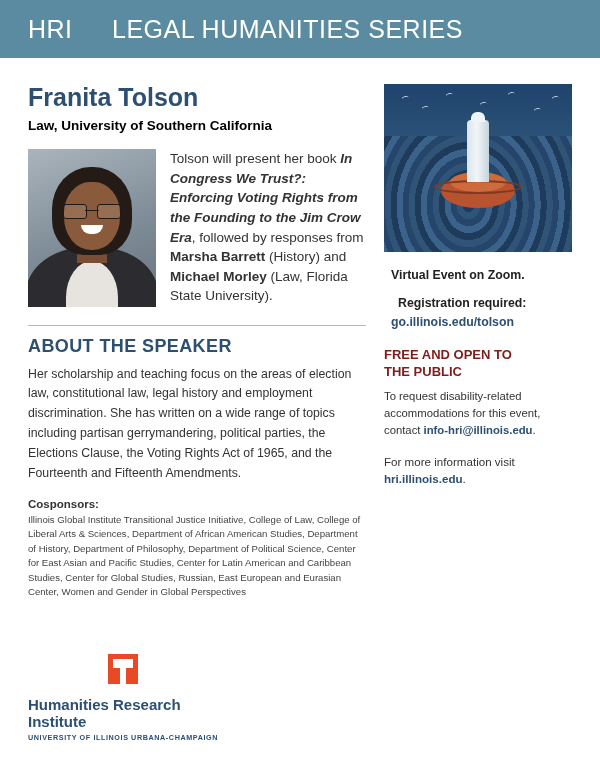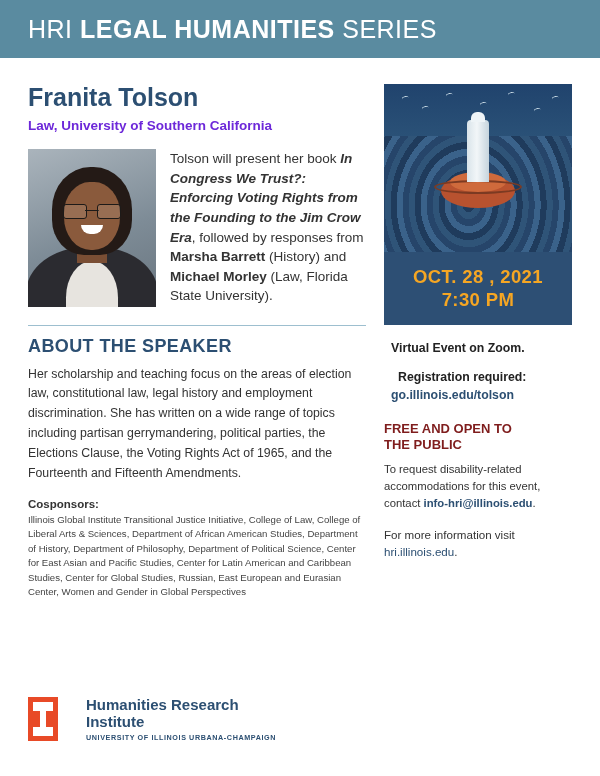"LEGAL HUMANITIES" .header-title .bold { font-weight: 700 -> 400; margin-left: none -> 32px }
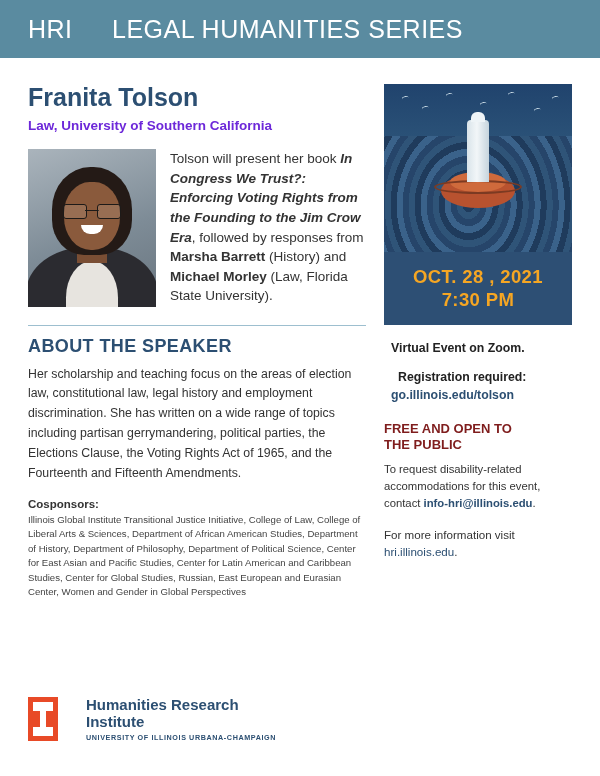"Law, University of Southern California" .speaker-affil { color: #6d28d9 -> #000000 }
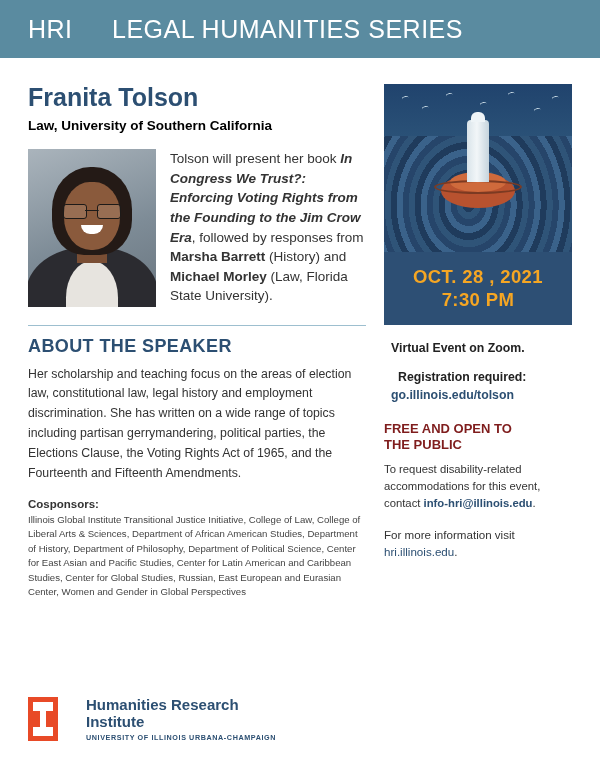"OCT. 28 , 2021" div.date-block { html: <div> <div>OCT. 28 , 2021</div> <div>7:30 PM</div> </div> -> none }
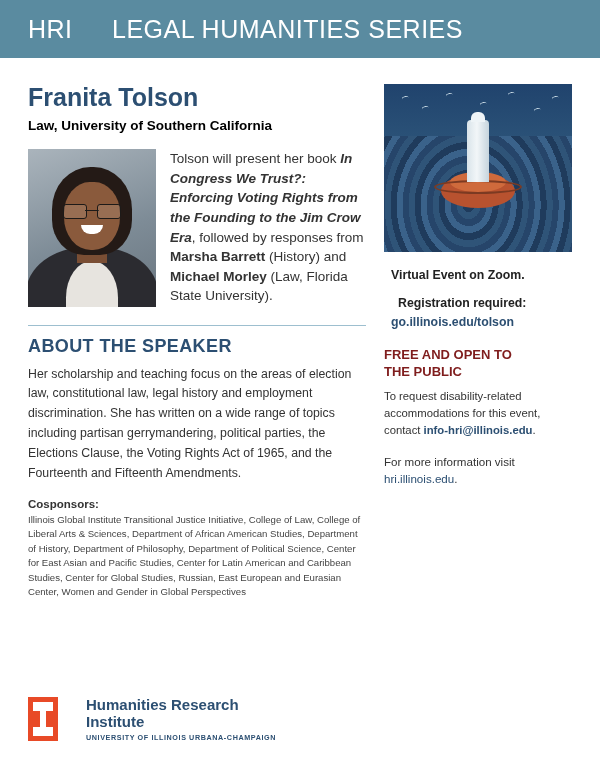"hri.illinois.edu" .moreinfo b { font-weight: 400 -> 700 }
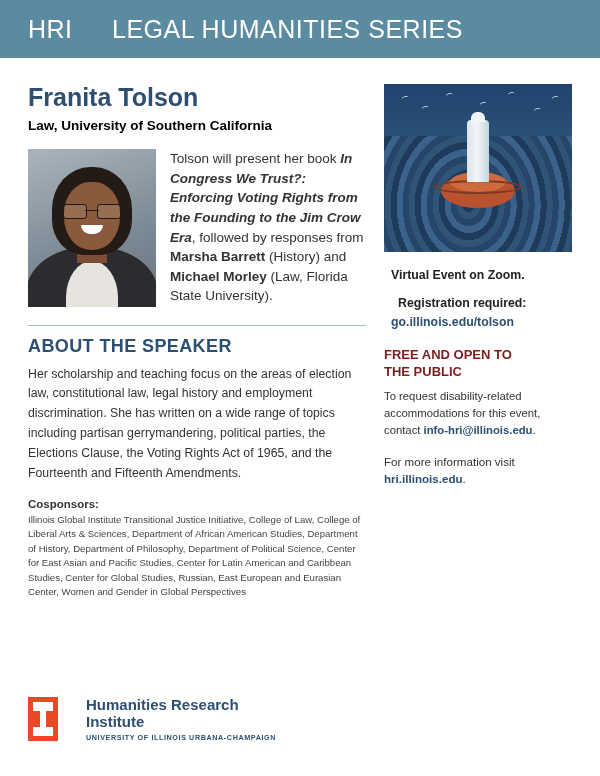"Humanities Research" .footer { flex-direction: none -> column; gap: 28px -> 12px }
